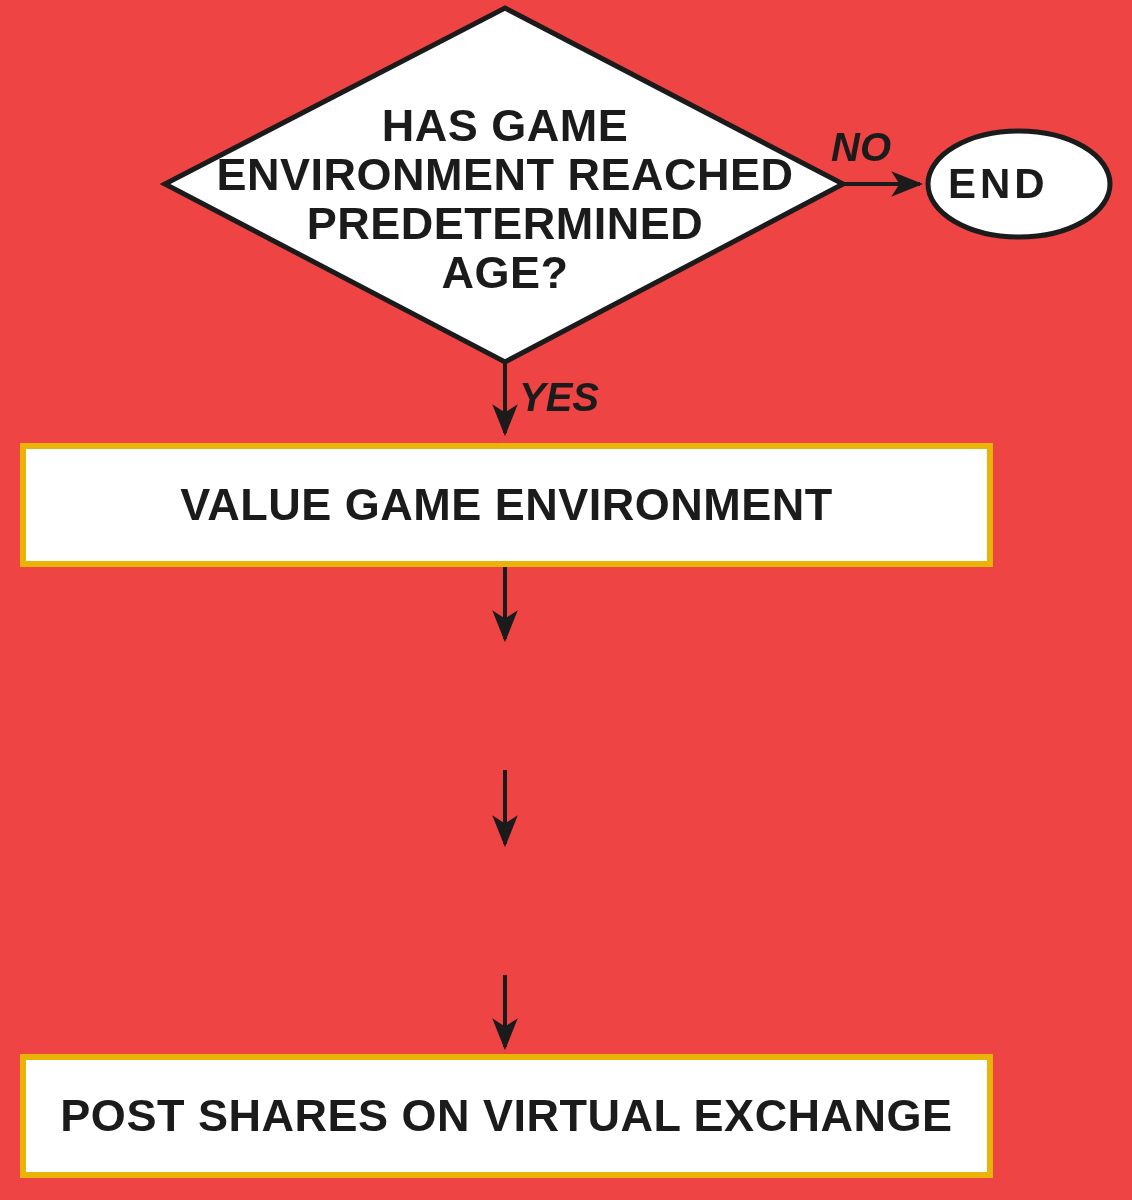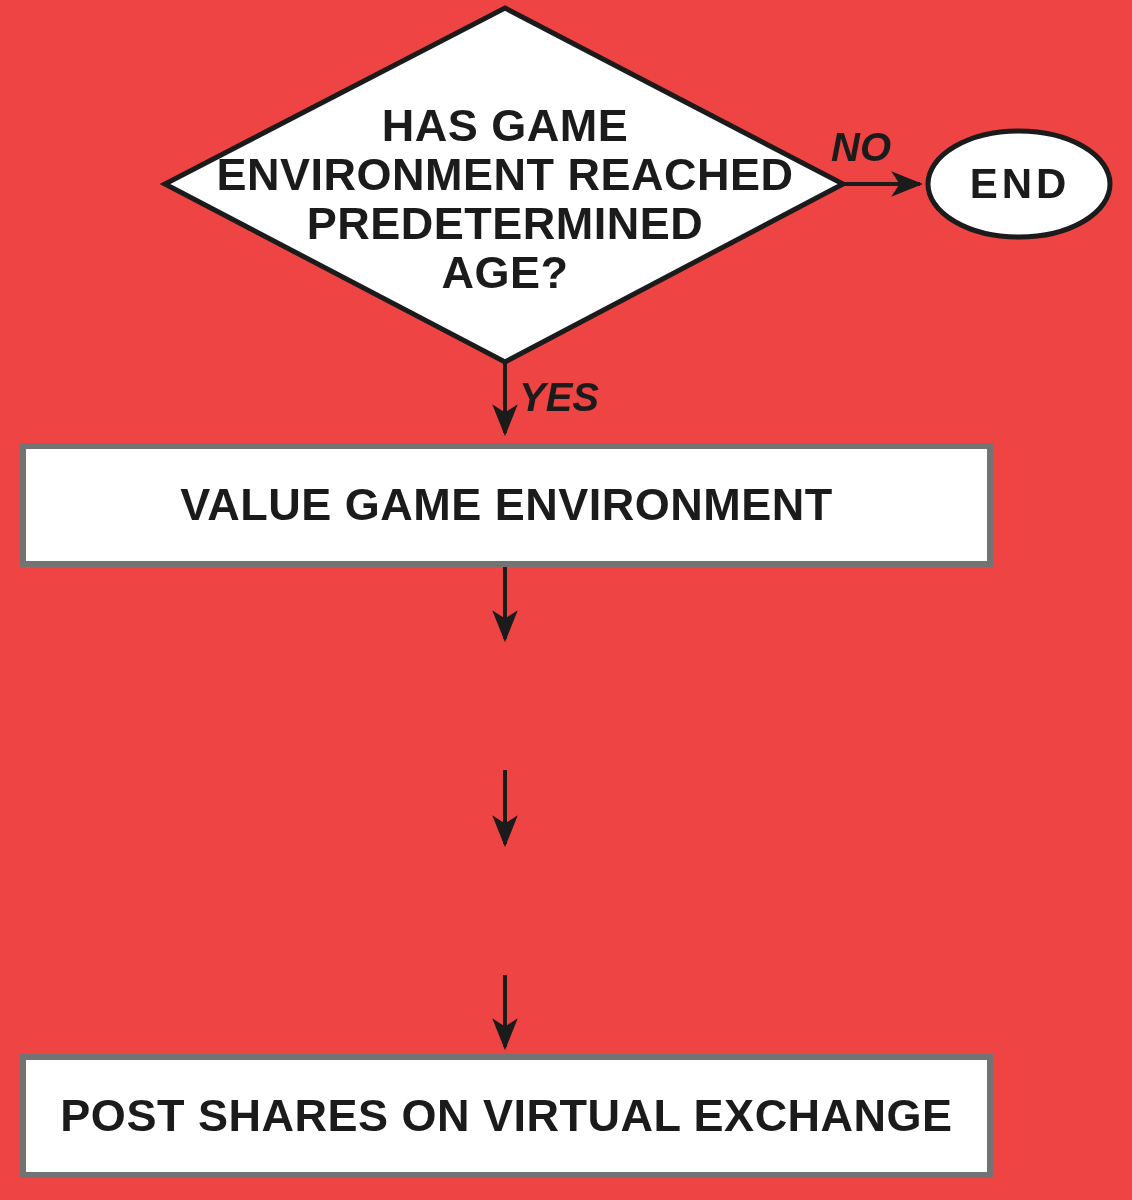"END" .end-label { text-align: center -> none }
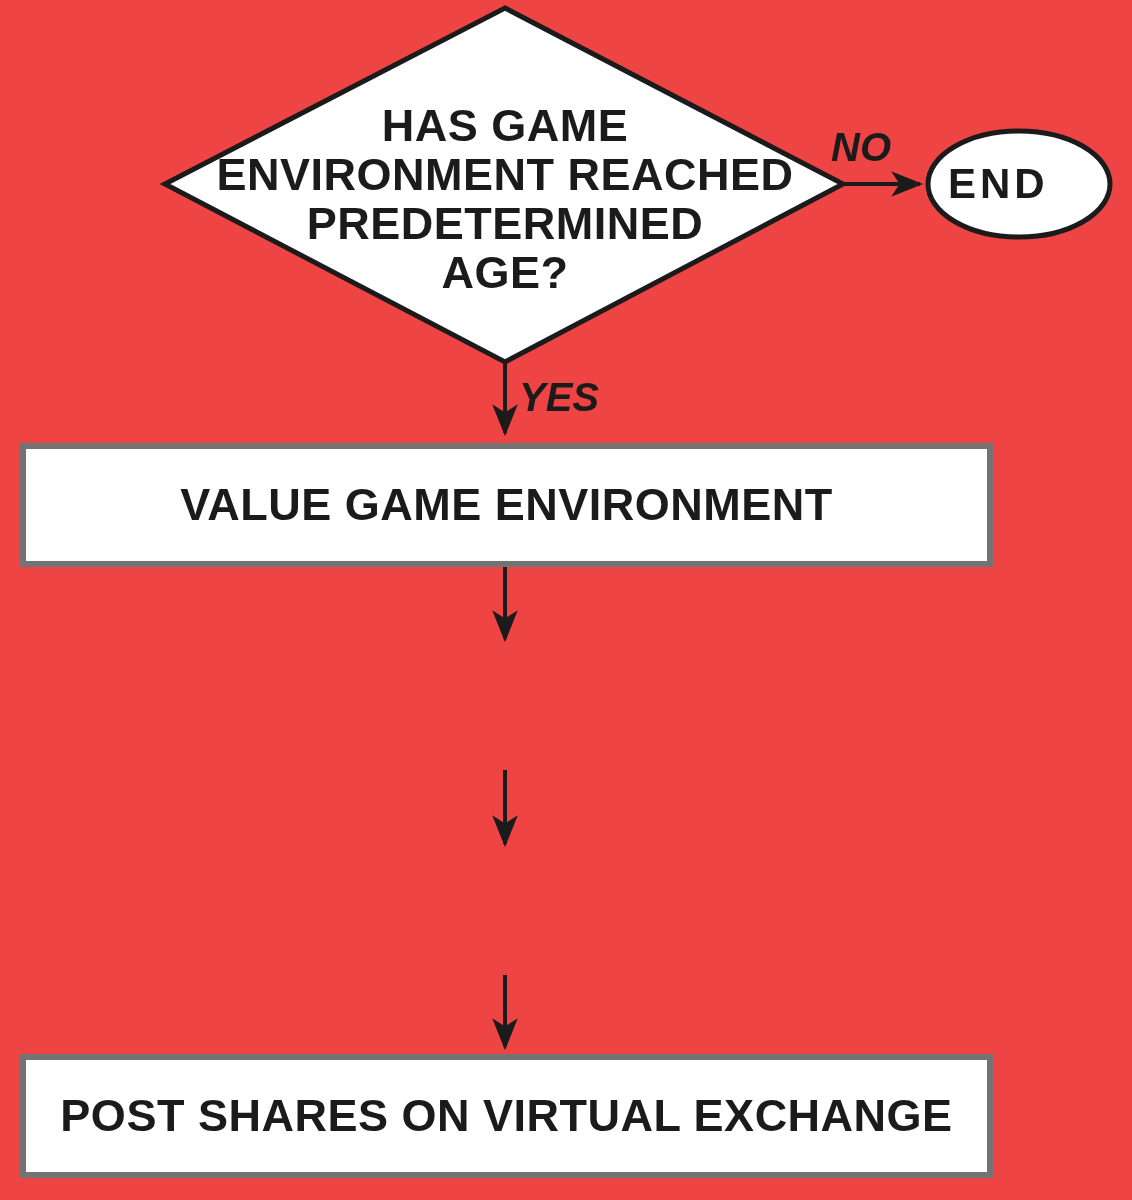"VALUE GAME ENVIRONMENT" .step { border: 6px solid #737373 -> 6px solid #eab308 }
